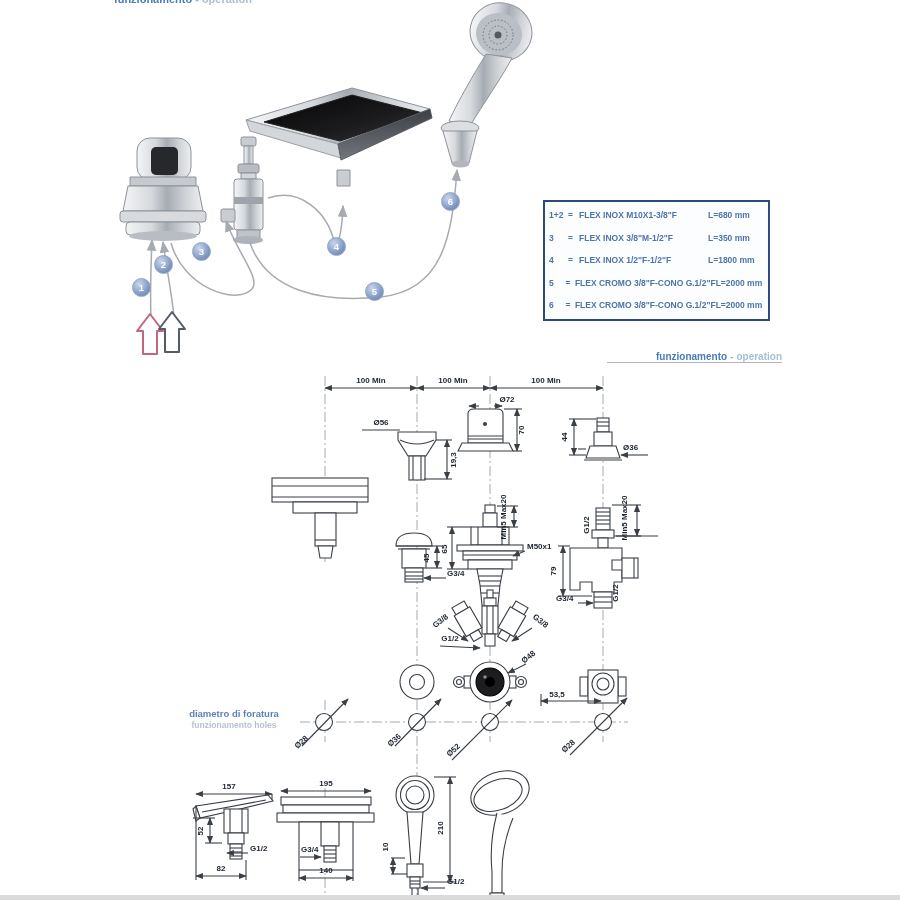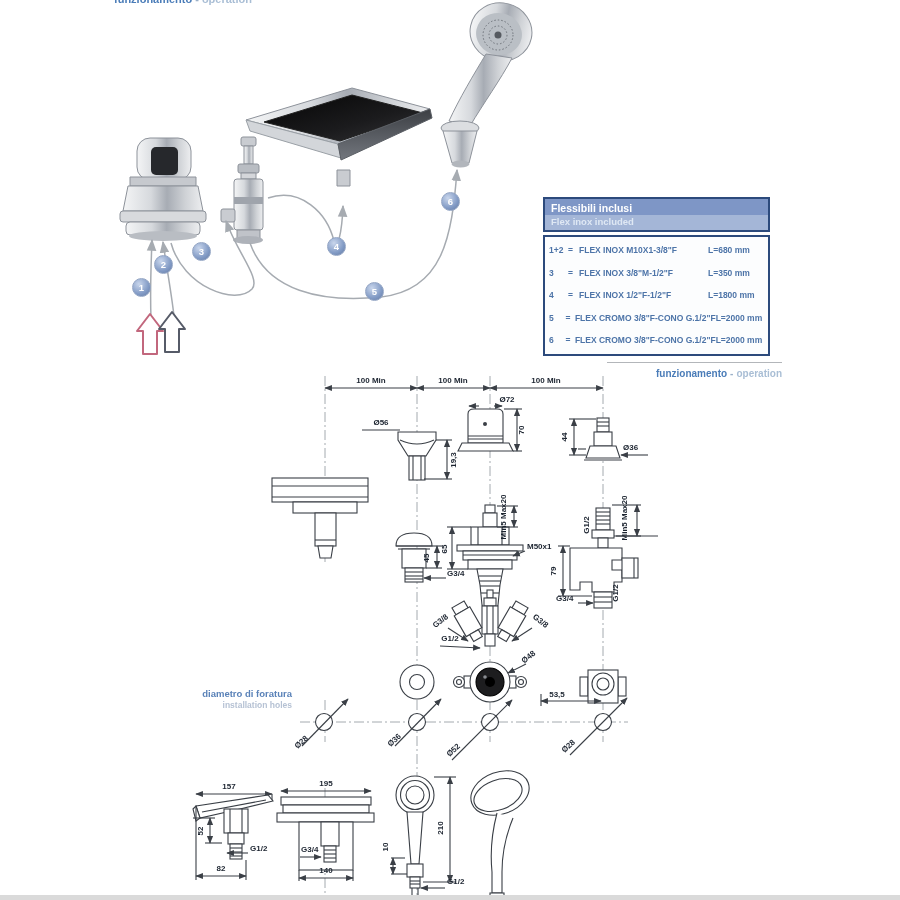"Flessibili inclusi" div.tbl-head { html: <div> <div>Flessibili inclusi</div> <div>Flex inox included</div> </div> -> none }
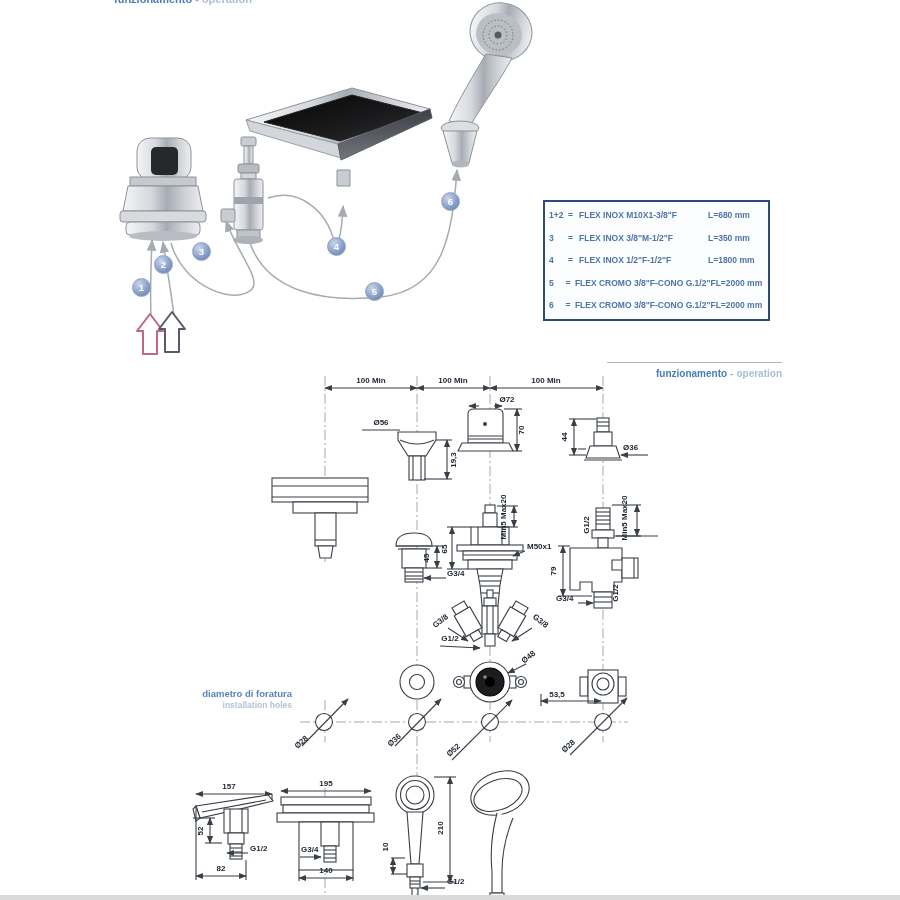"funzionamento - operation" .seclabel { top: 368px -> 351px }
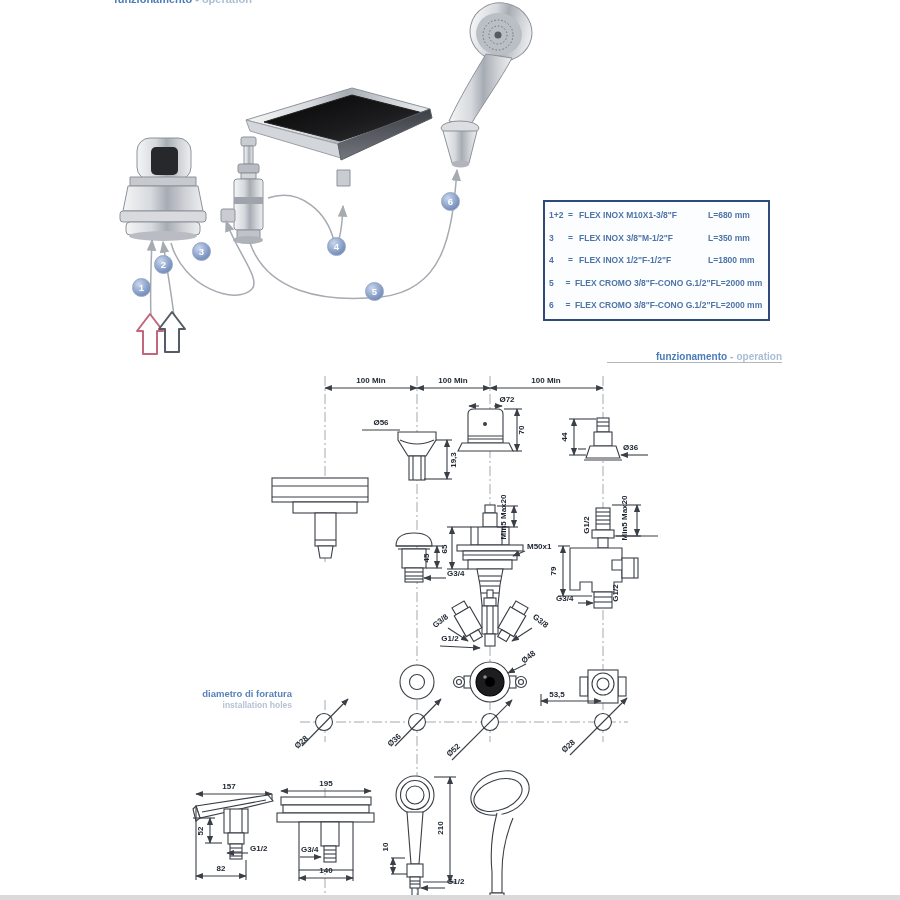"diametro di foratura" .holeslbl { text-align: right -> center; top: 688px -> 708px }
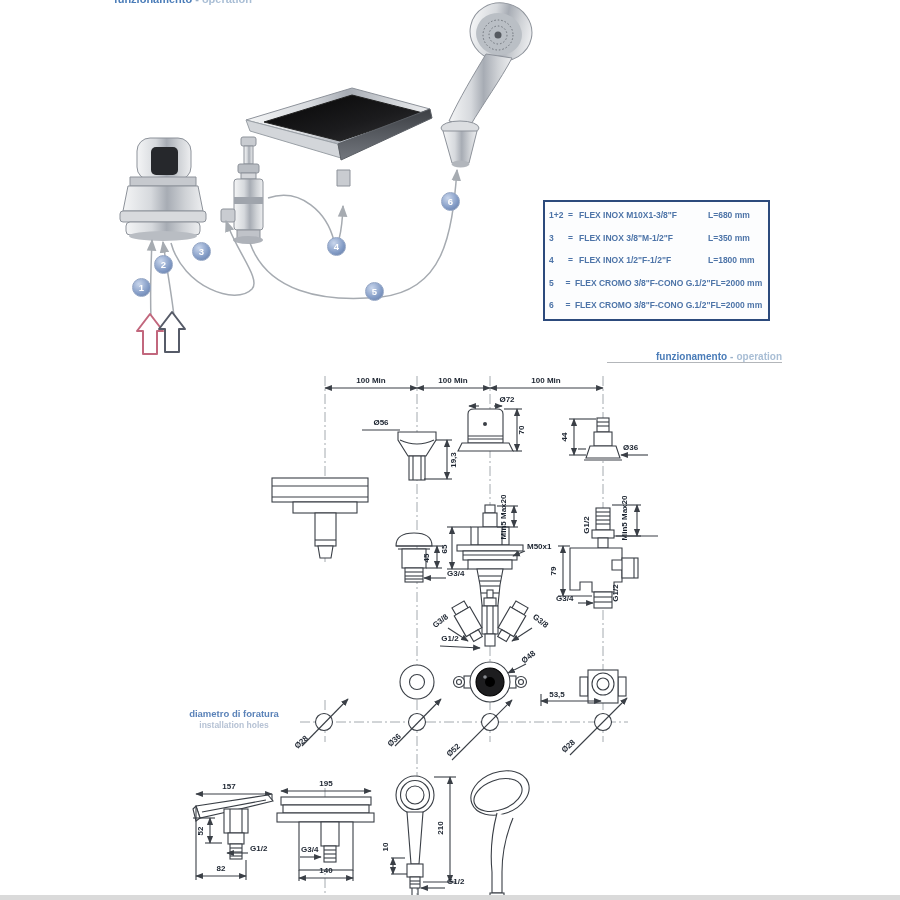"installation holes" div.holes-en { text: installation -> funzionamento }
